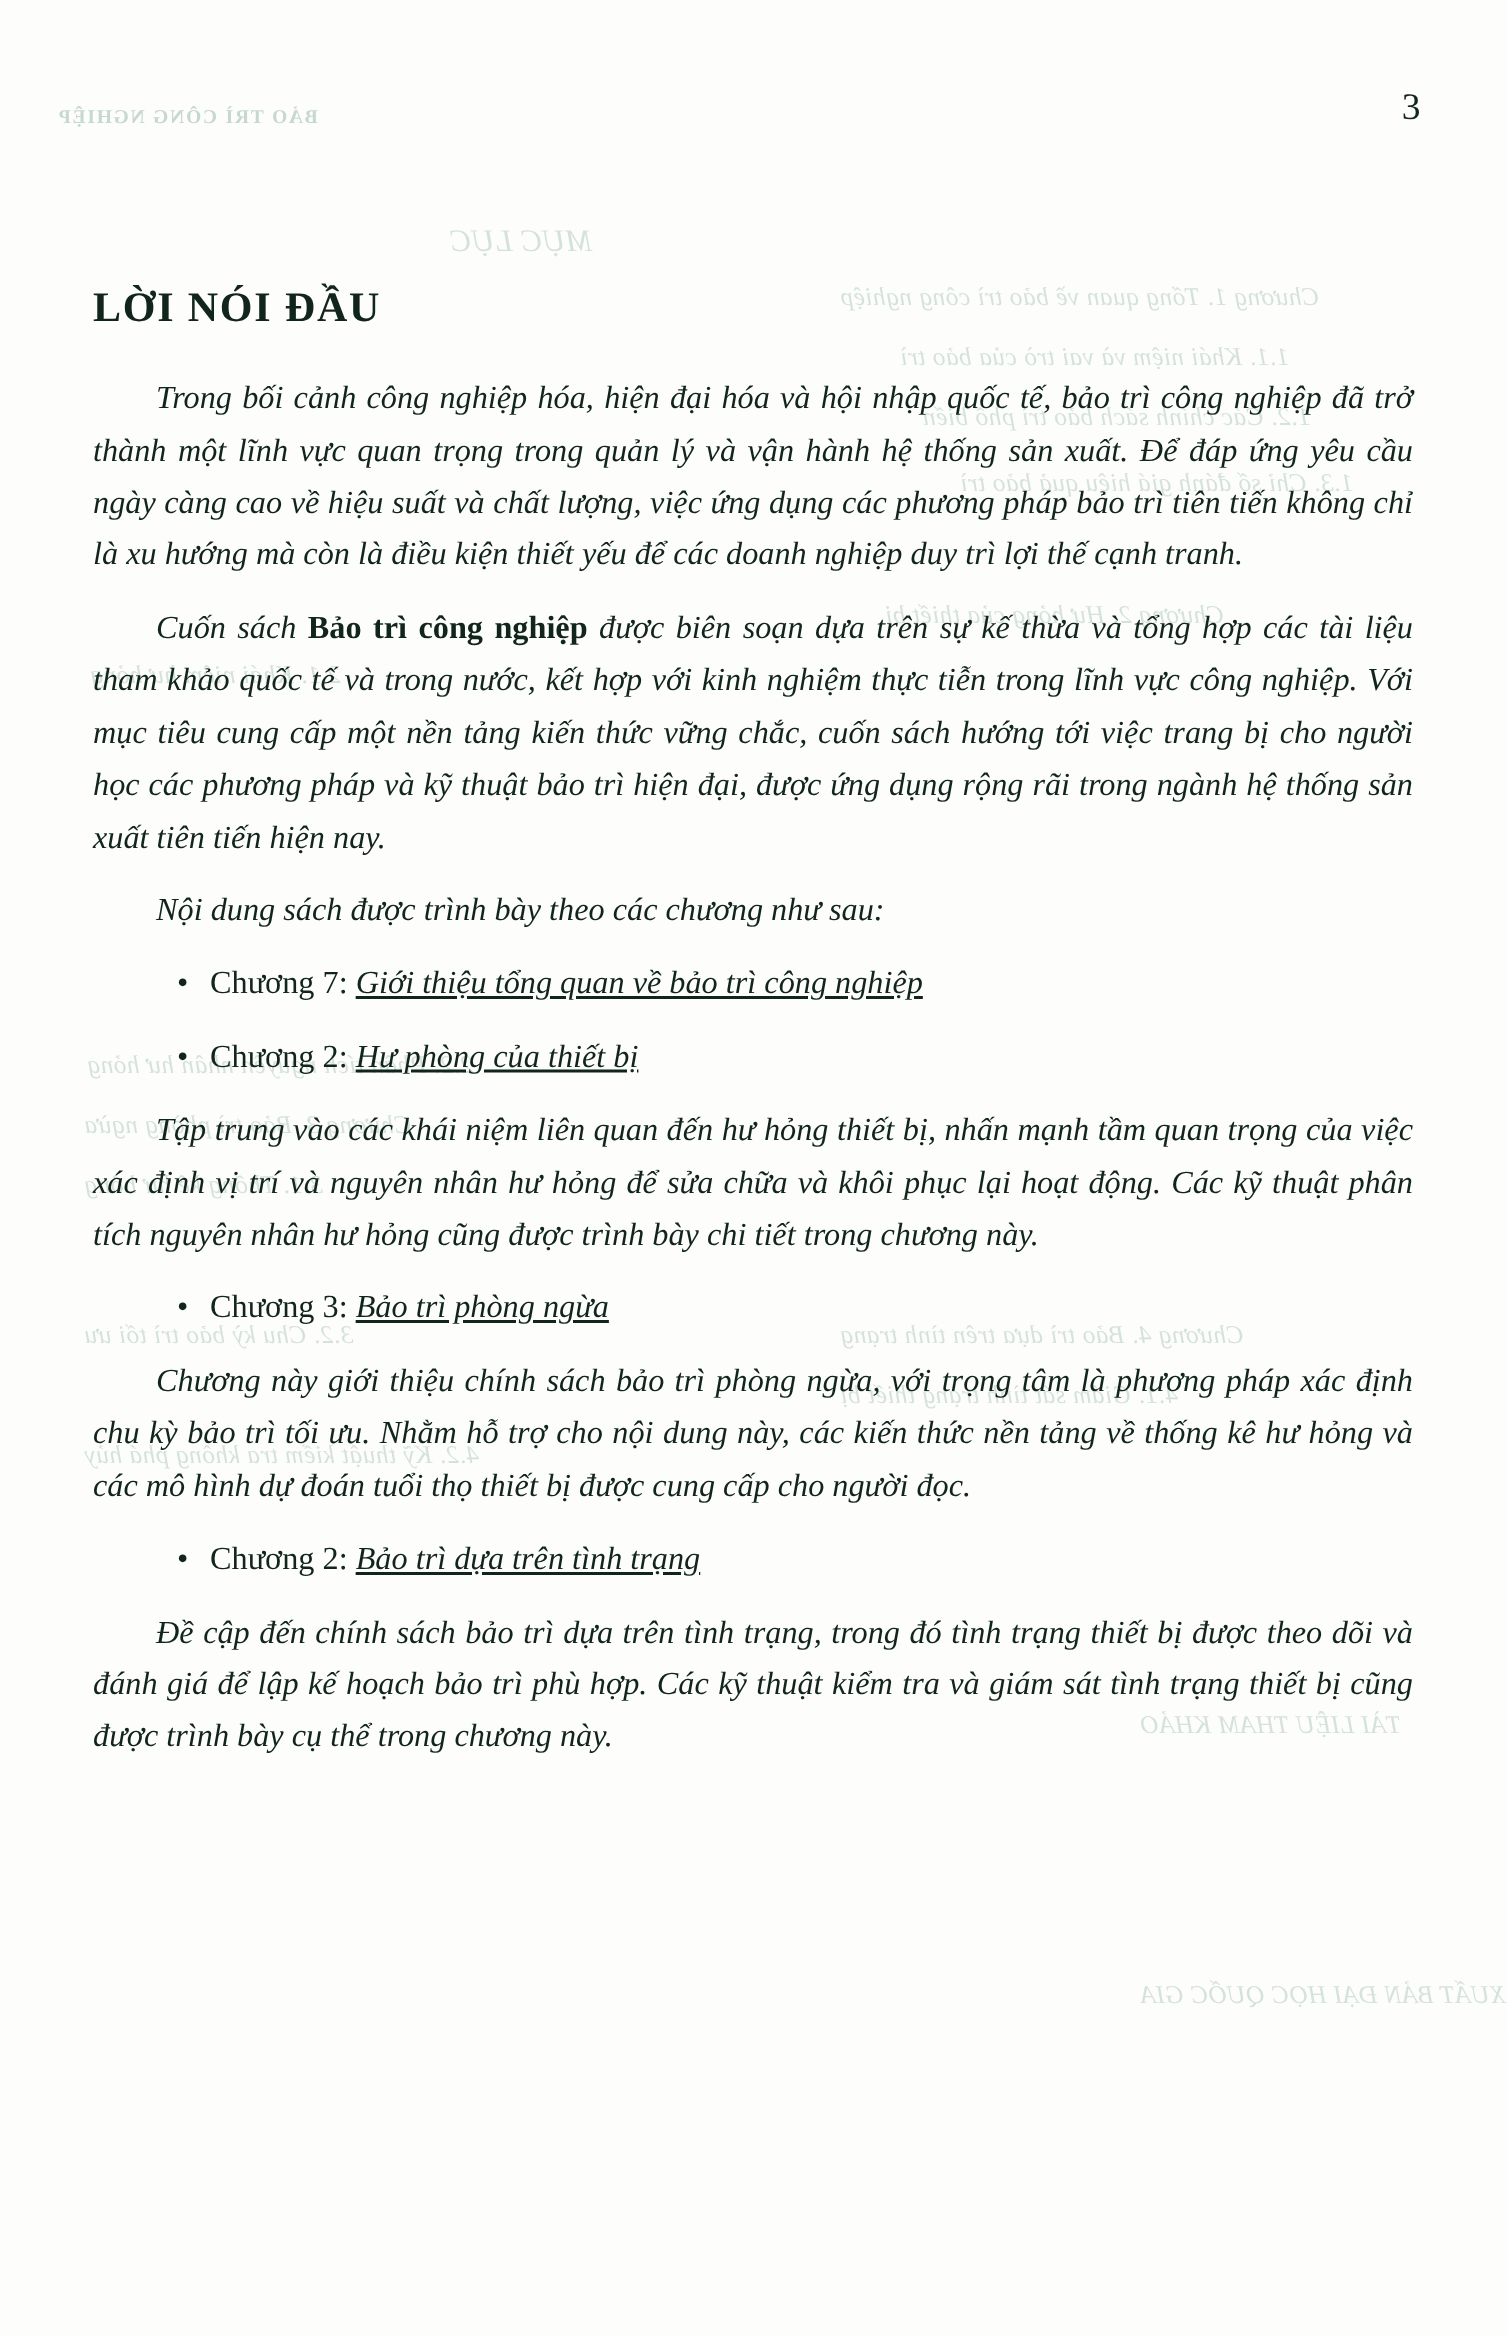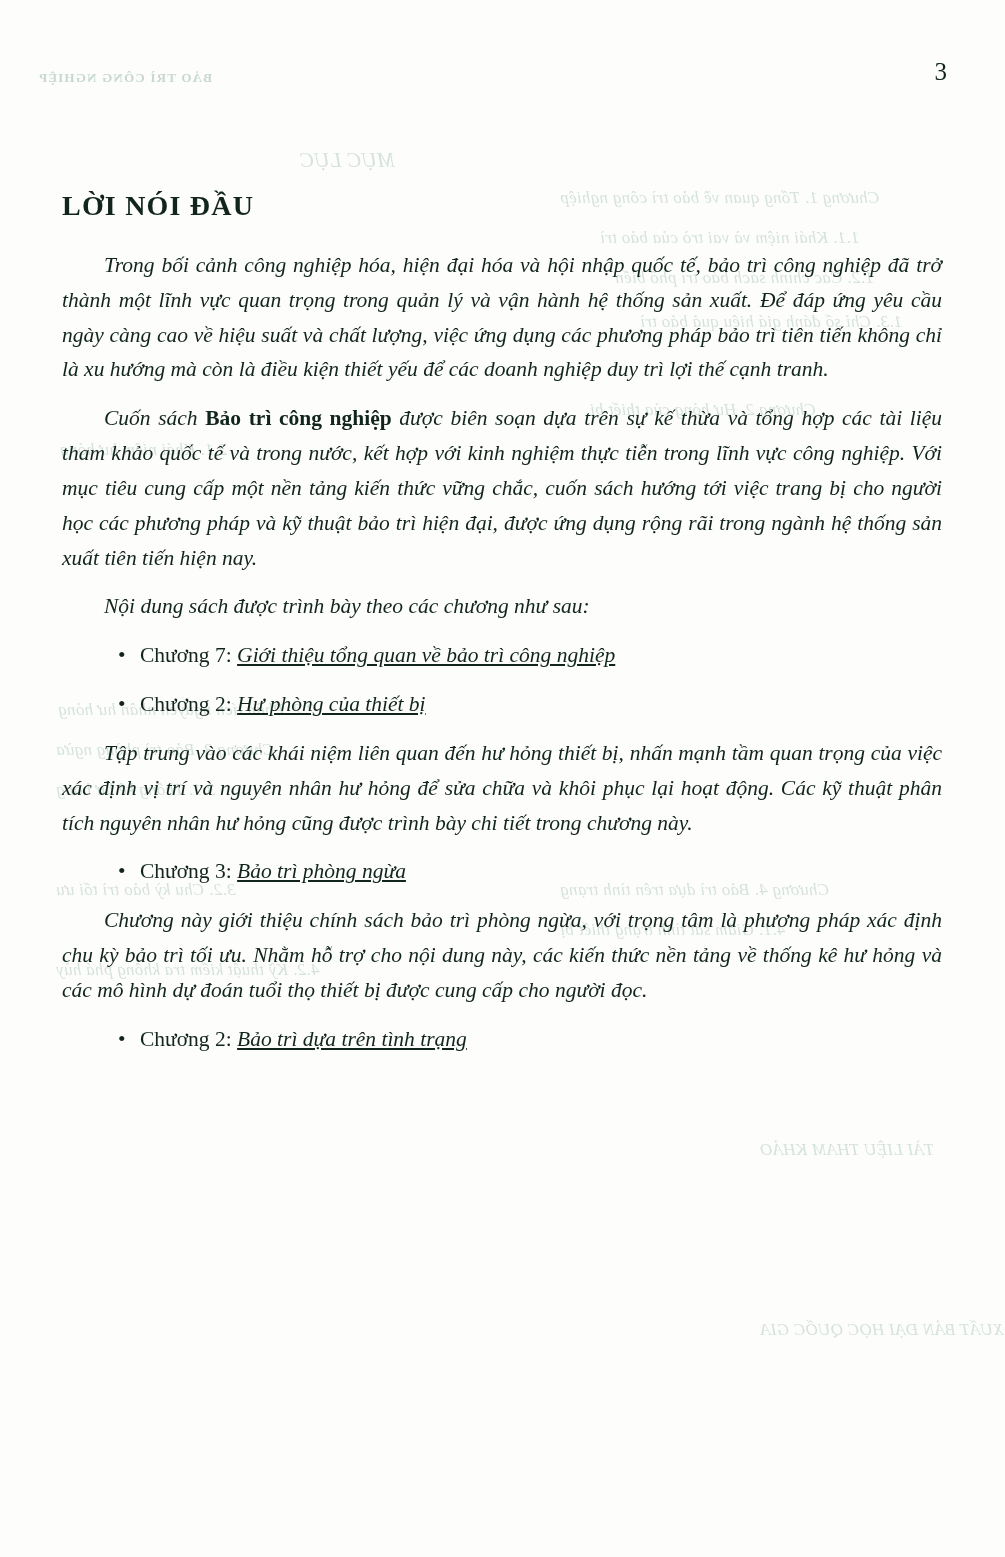"Đề cập đến chính sách" p.para { html: none -> <p>Đề cập đến chính sách bảo trì dựa trên tình trạng, trong đó tình trạng thiết bị được theo dõi và đánh giá để lập kế hoạch bảo trì phù hợp. Các kỹ thuật kiểm tra và giám sát tình trạng thiết bị cũng được trình bày cụ thể trong chương này.</p> }
